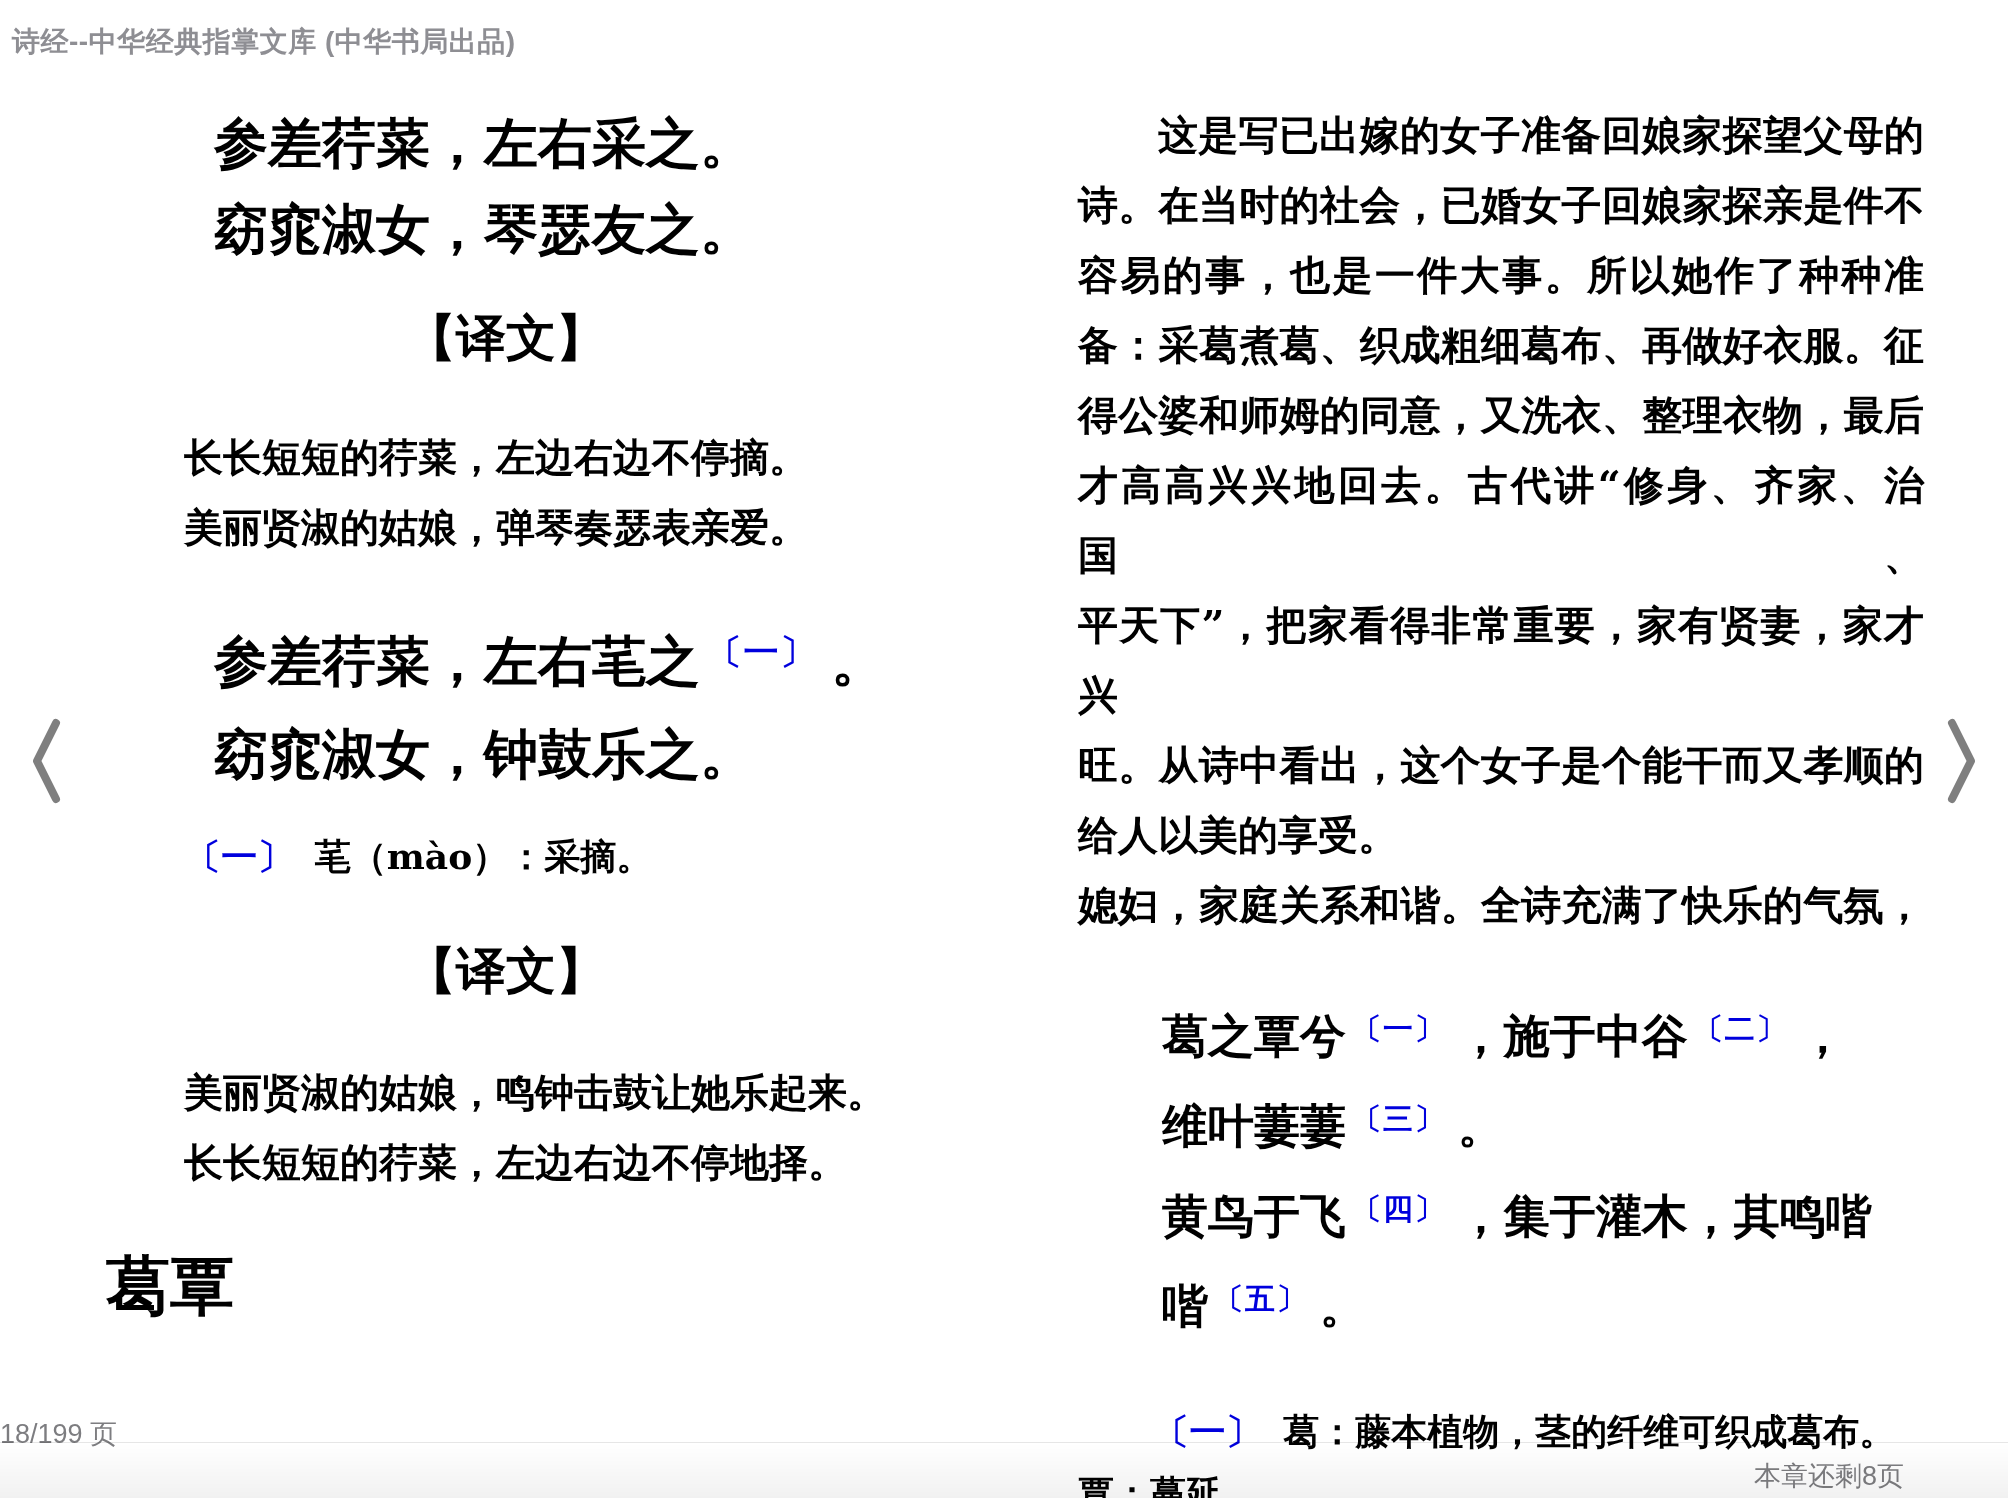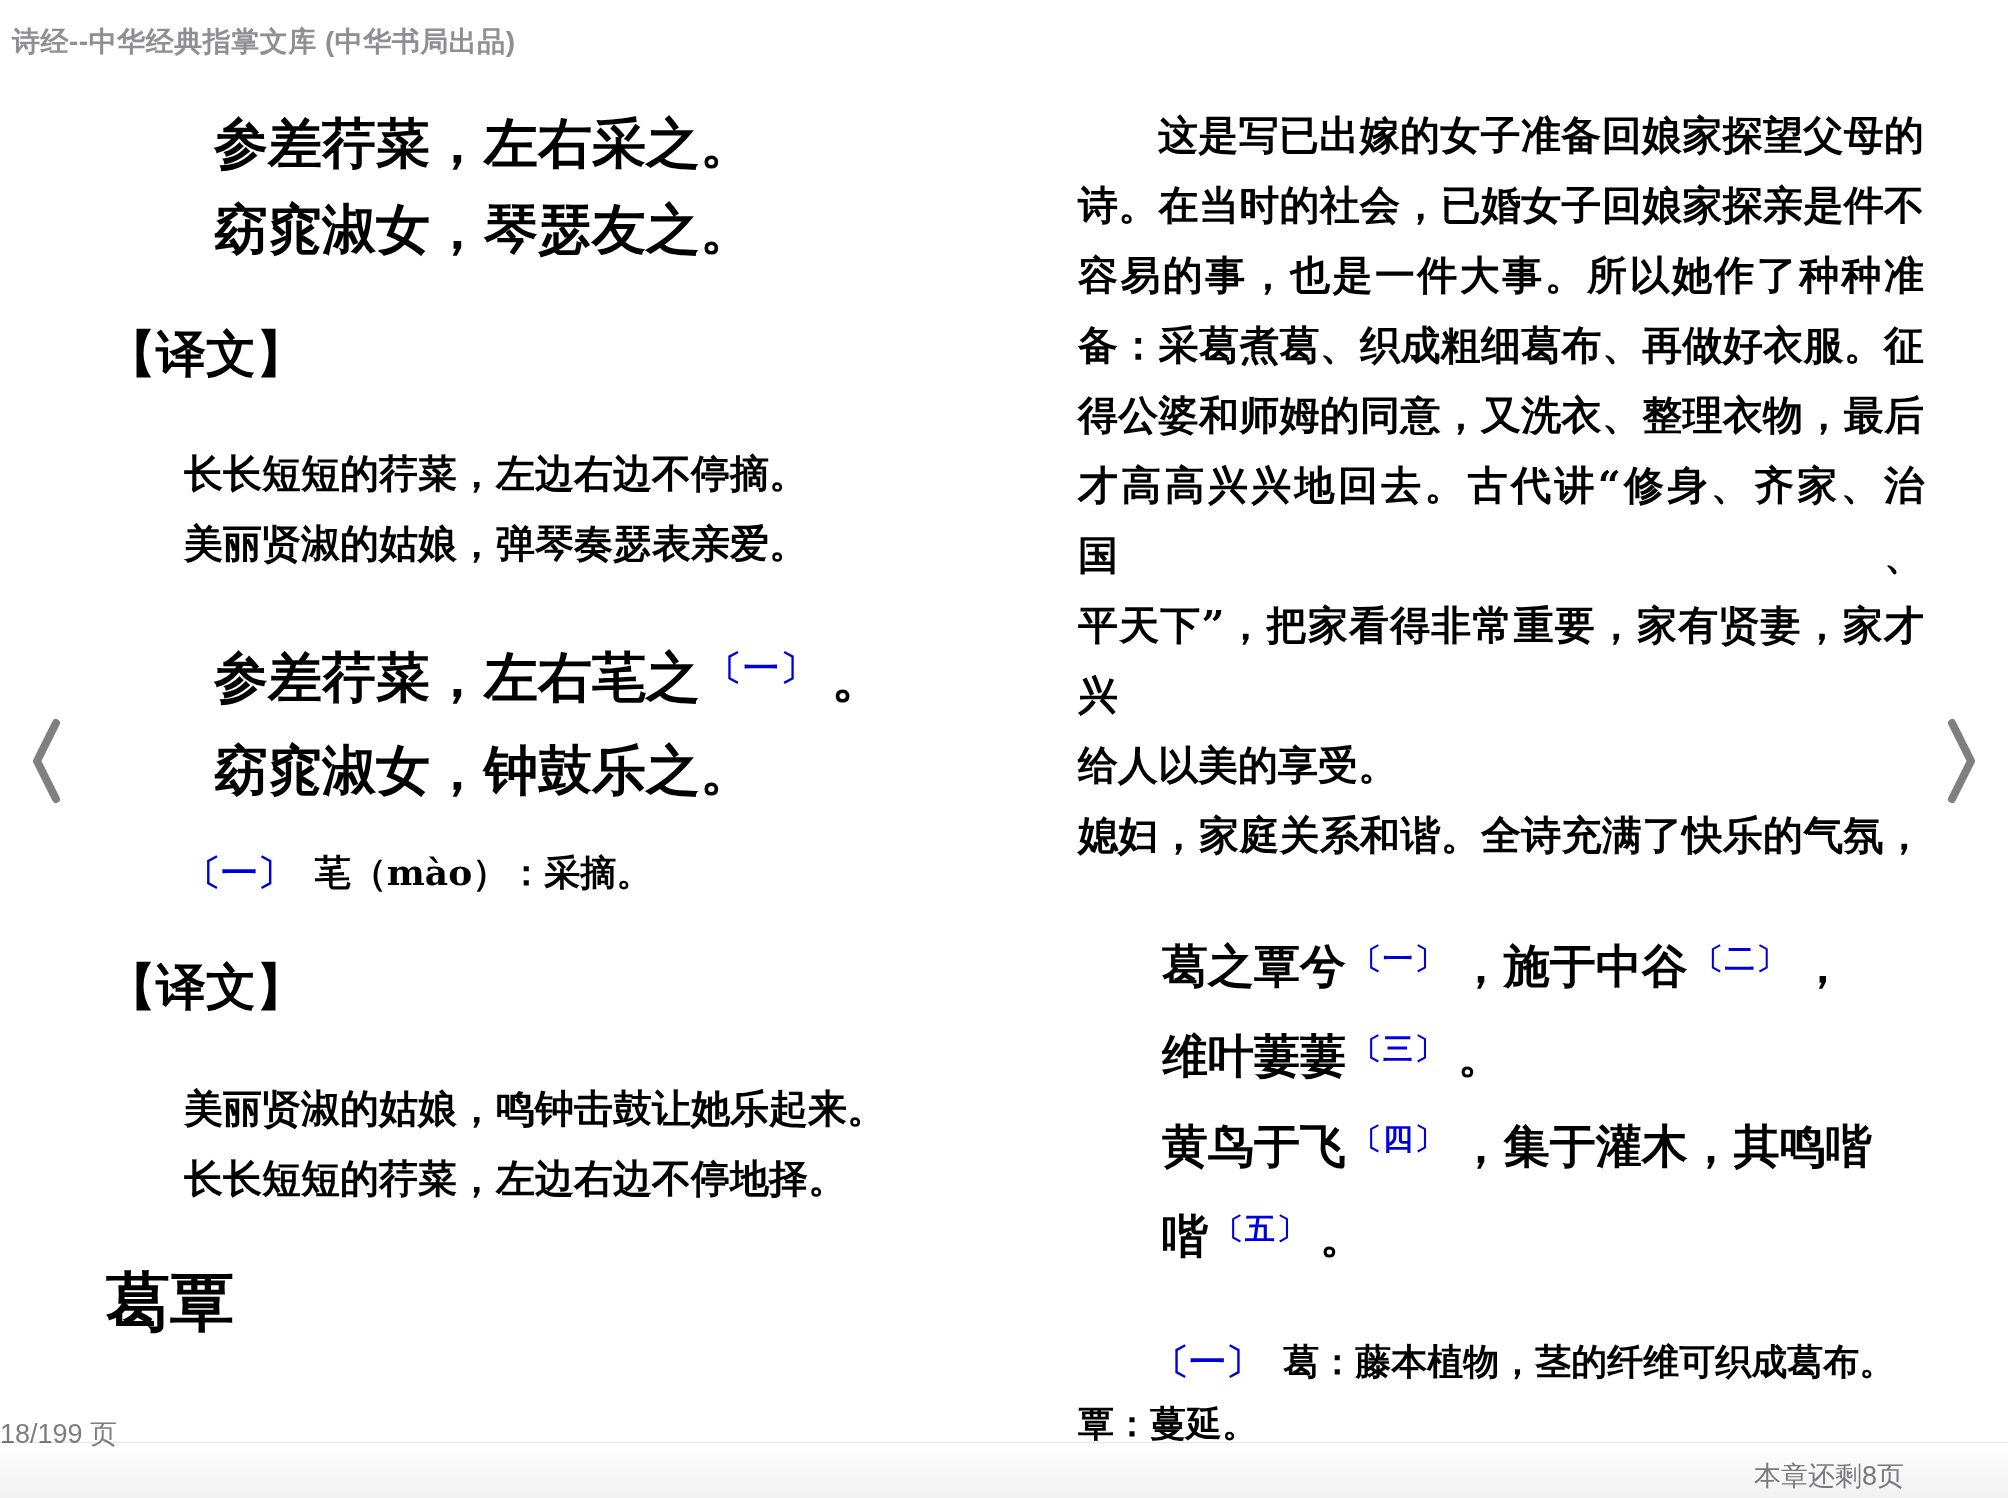"【译文】" .yiwen { margin: 46px 0 0 0 -> 30px 0 0 0; text-align: none -> center }
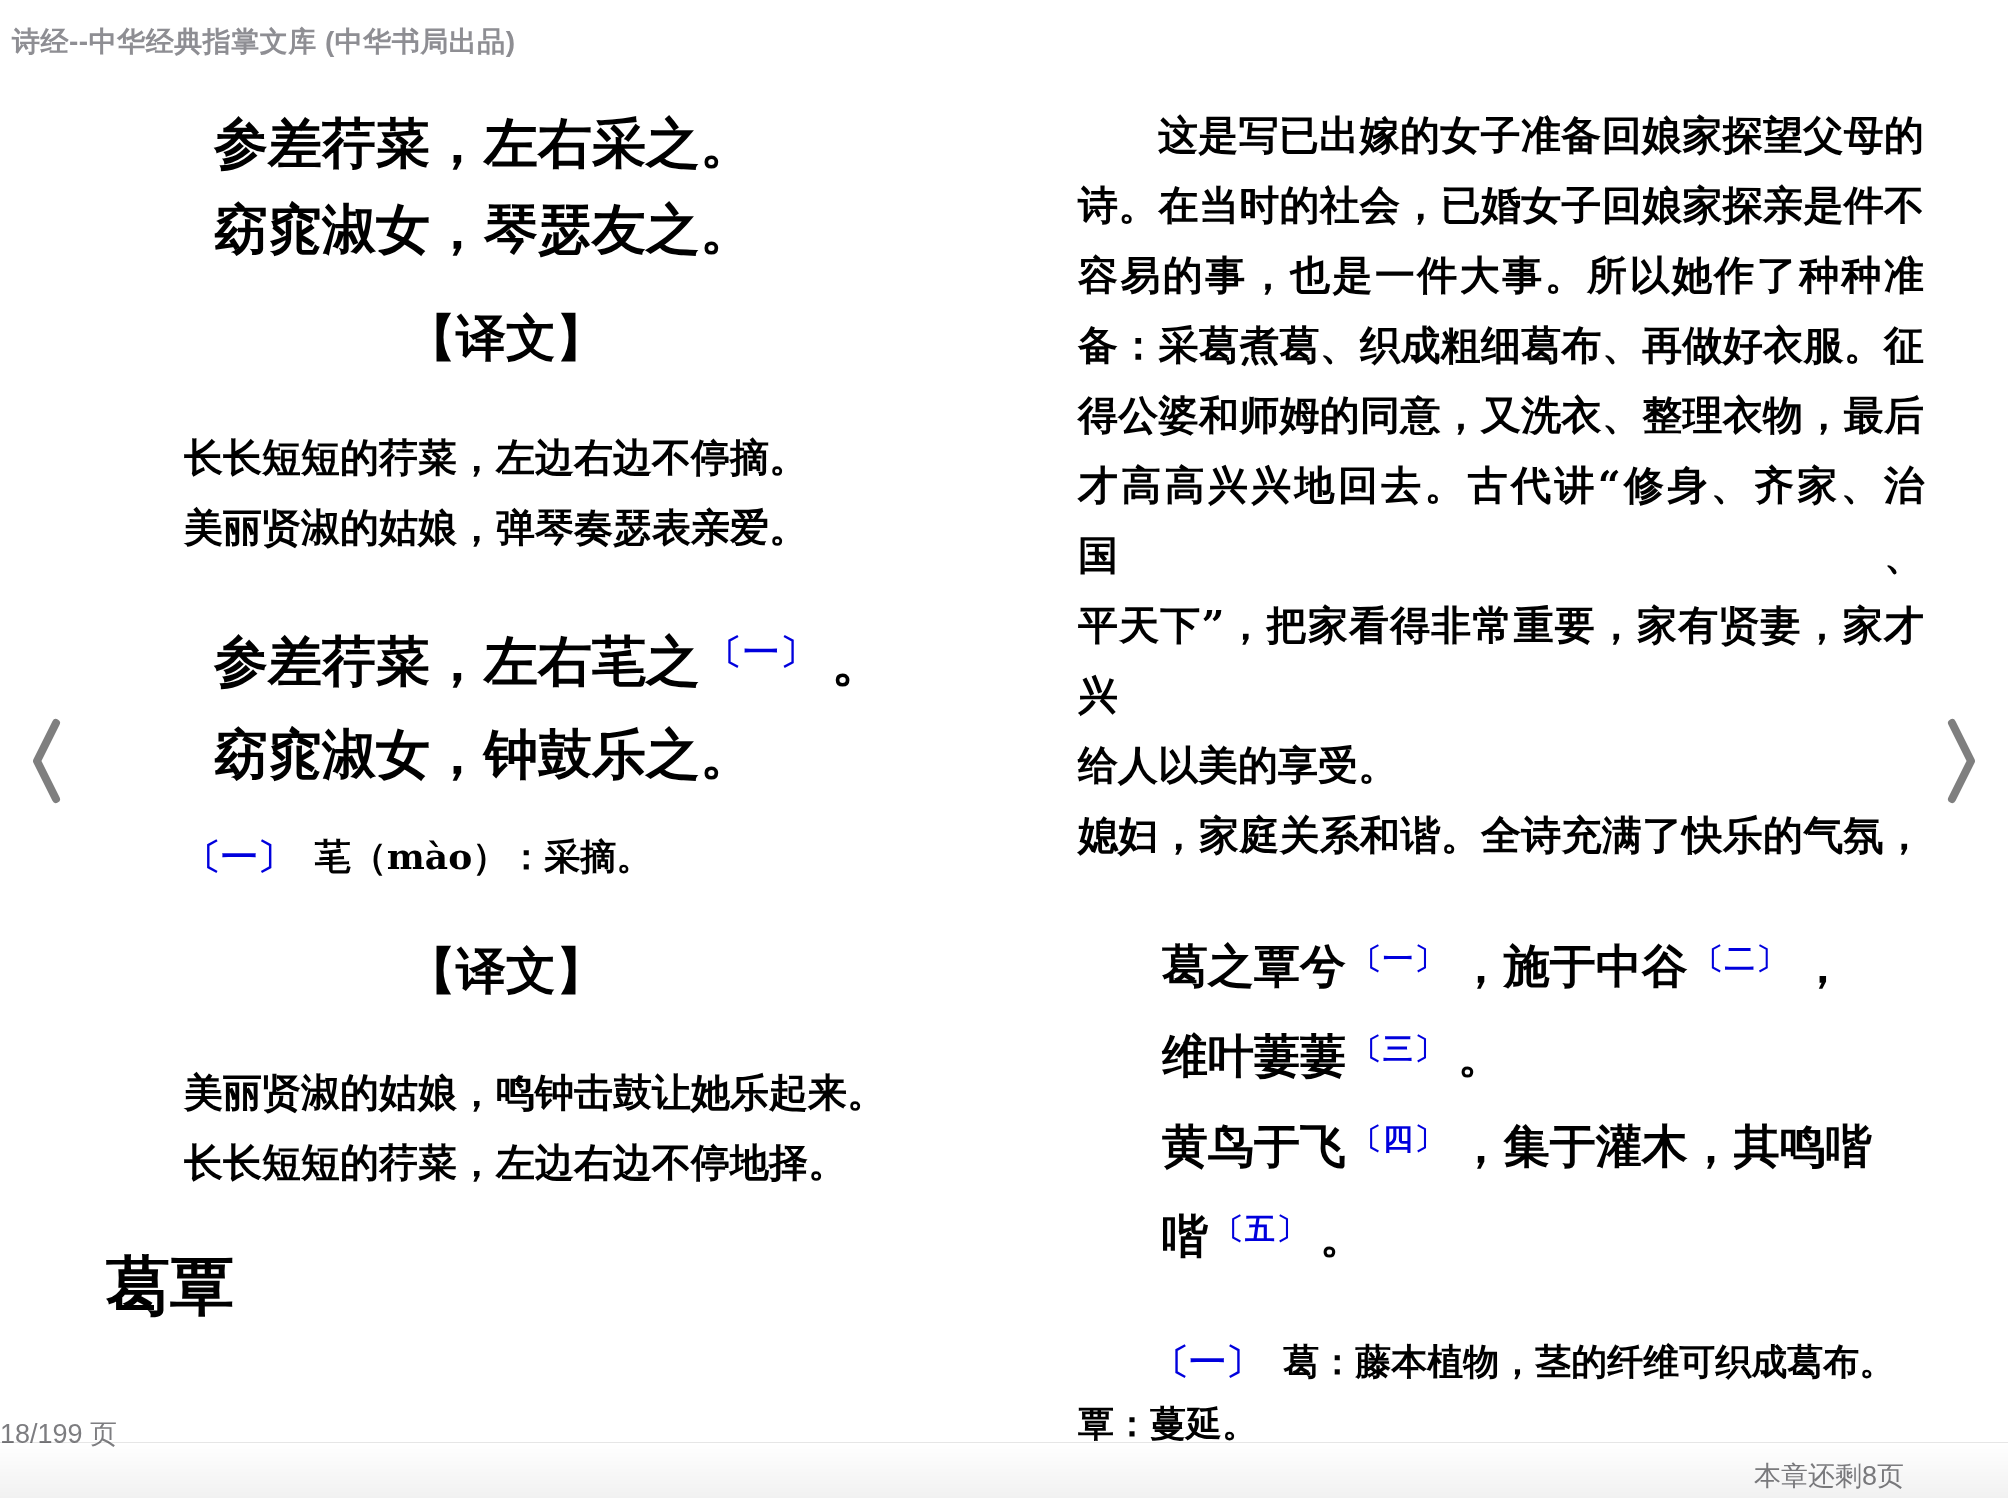"旺。从诗中看出，这个女子是个能干而又孝顺的" div.a-line { html: none -> <div>旺。从诗中看出，这个女子是个能干而又孝顺的</div> }
